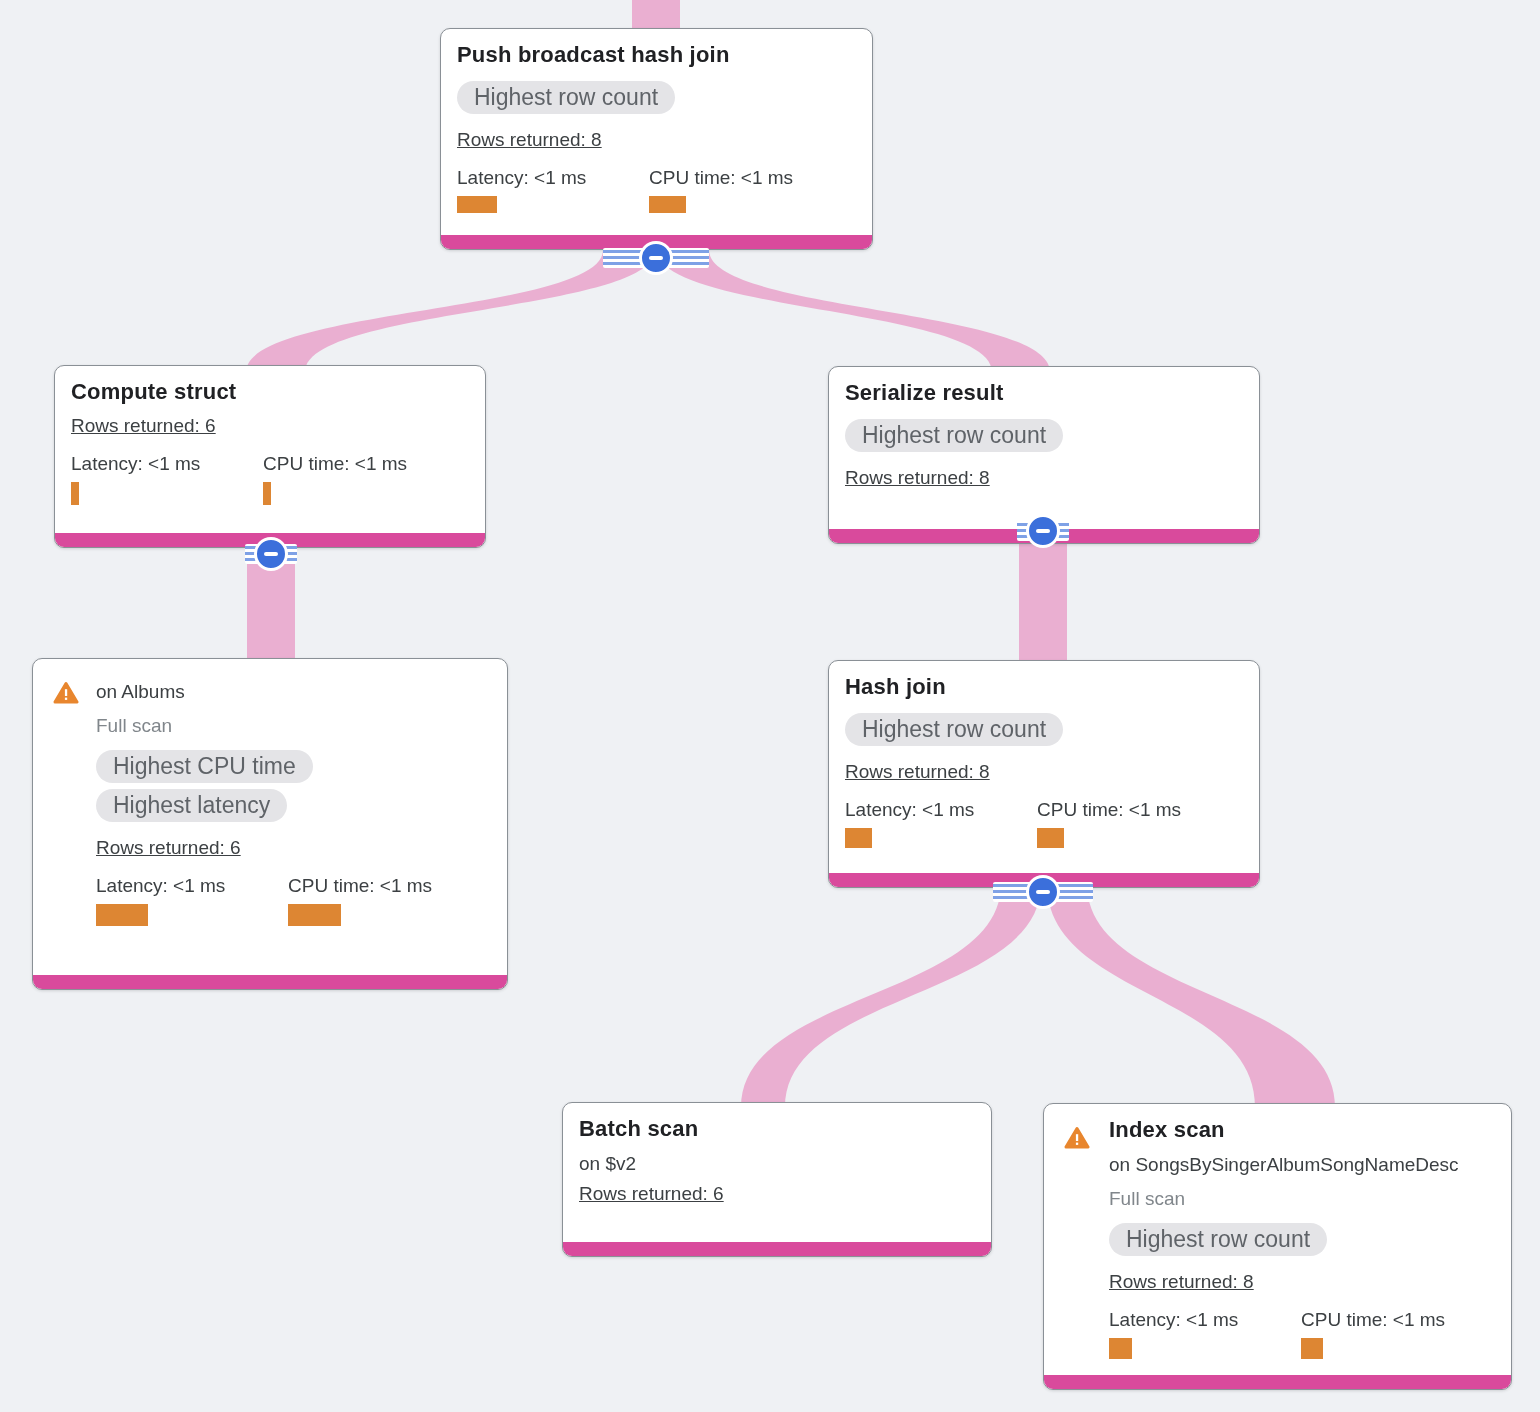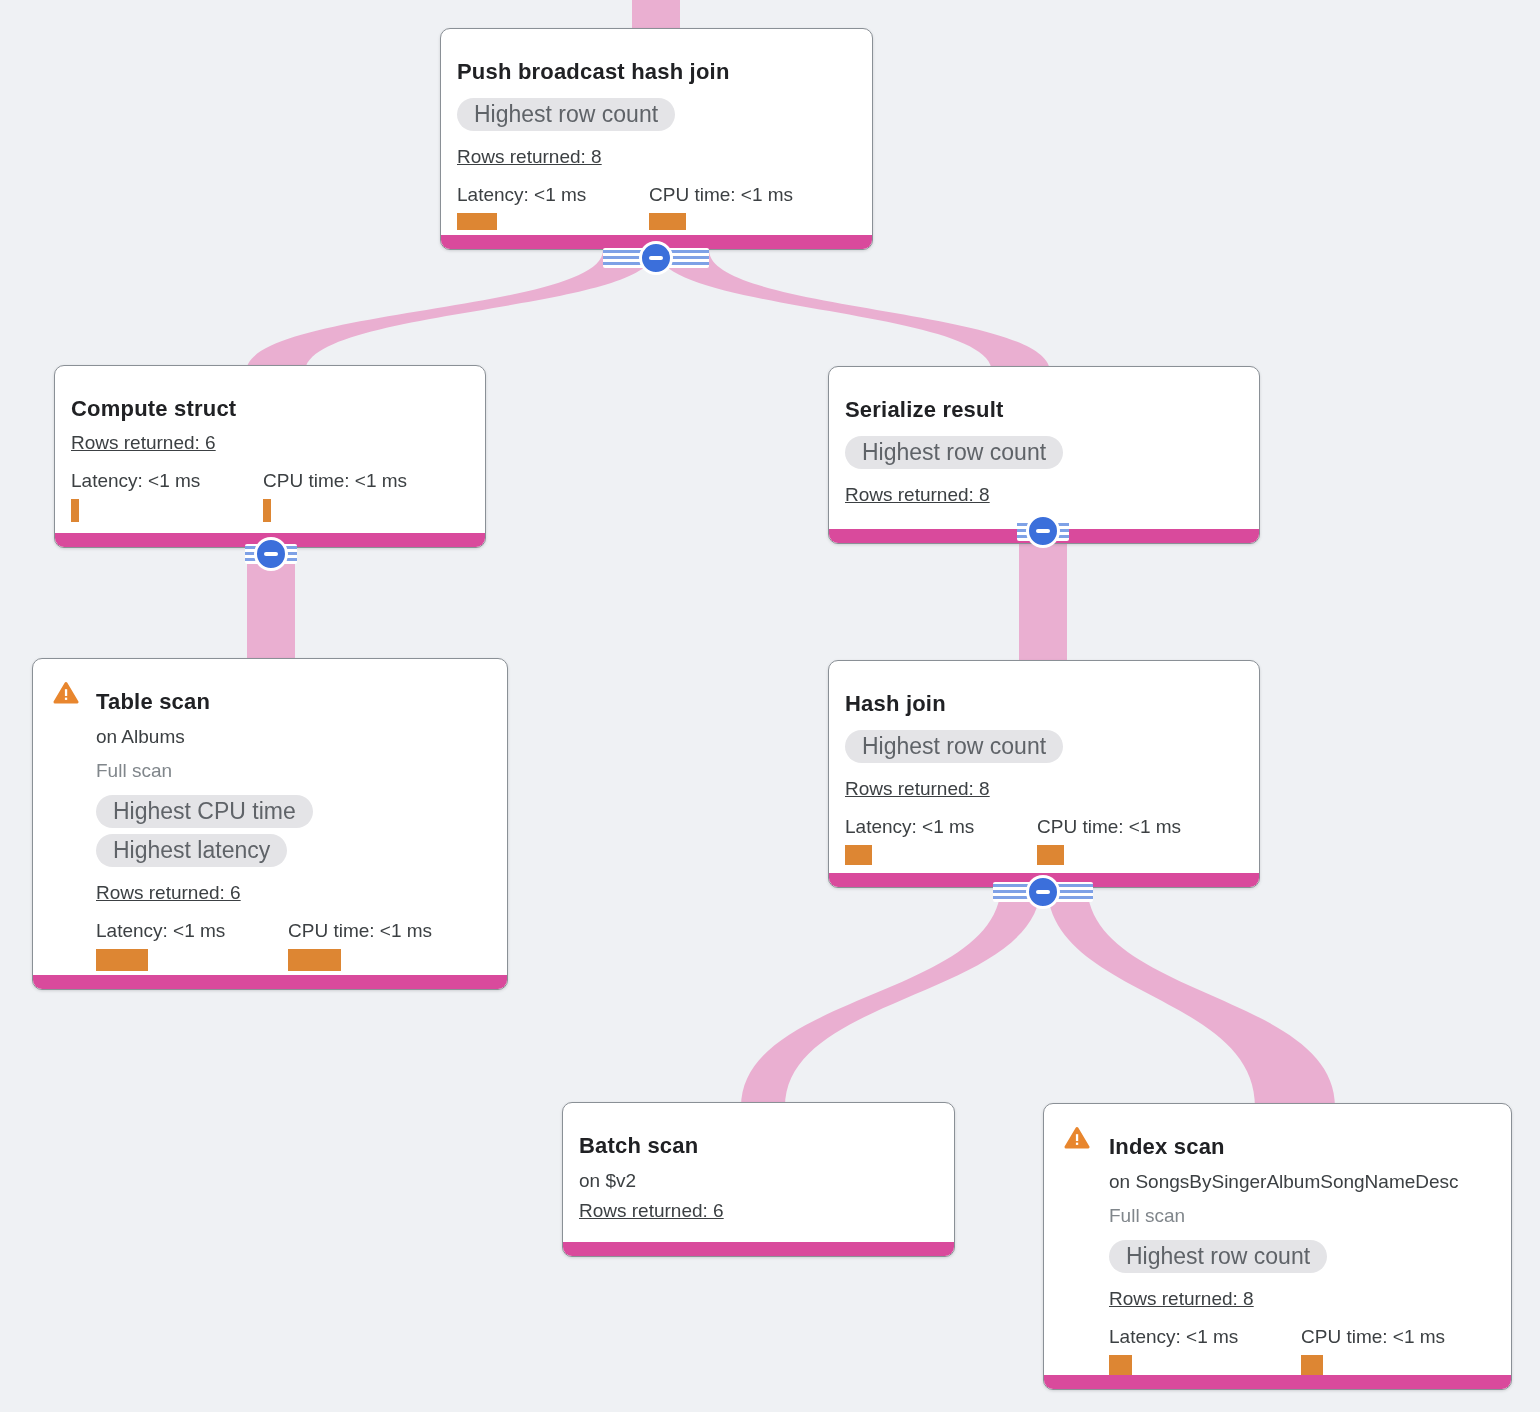"Push broadcast hash join" .card-inner { padding: 29px 16px 0 16px -> 12px 16px 0 16px }
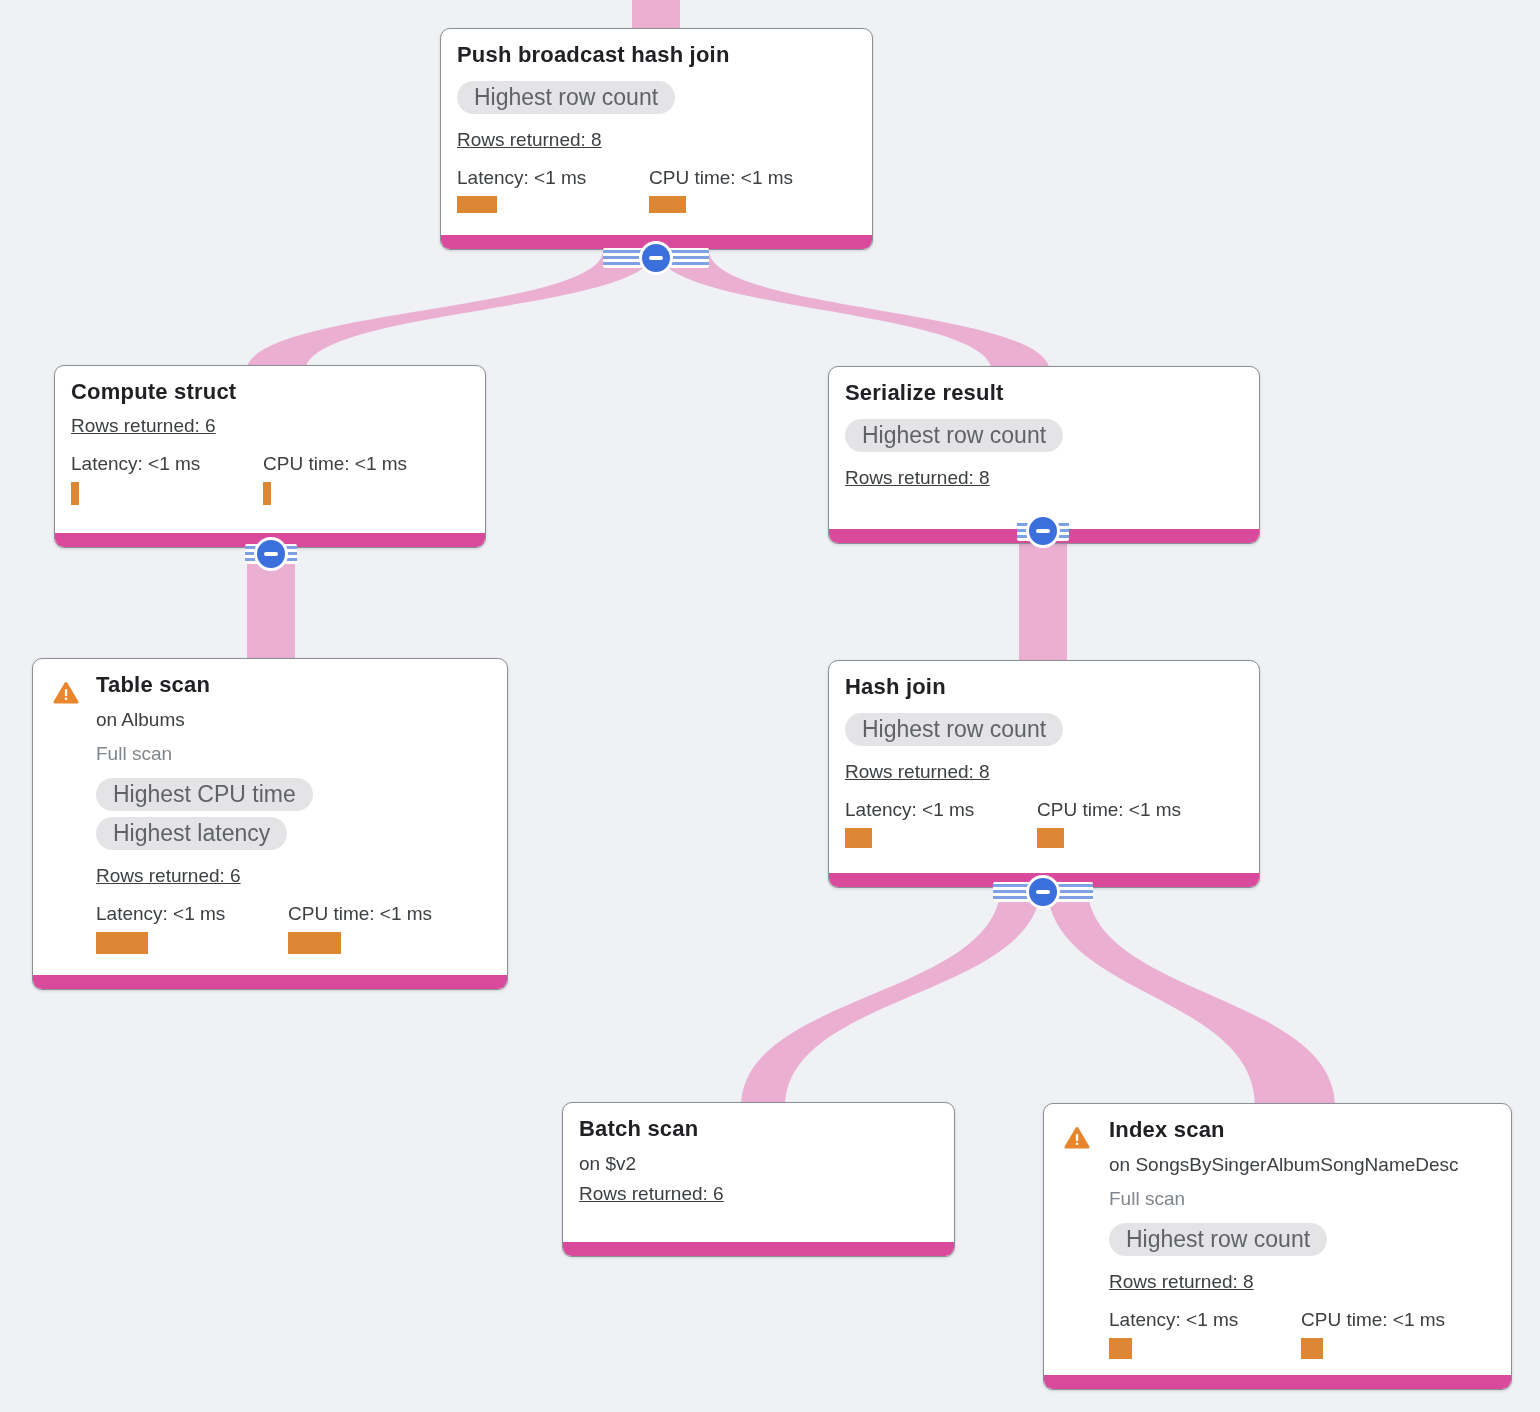"Table scan" div.title { html: <div>Table scan</div> -> none }
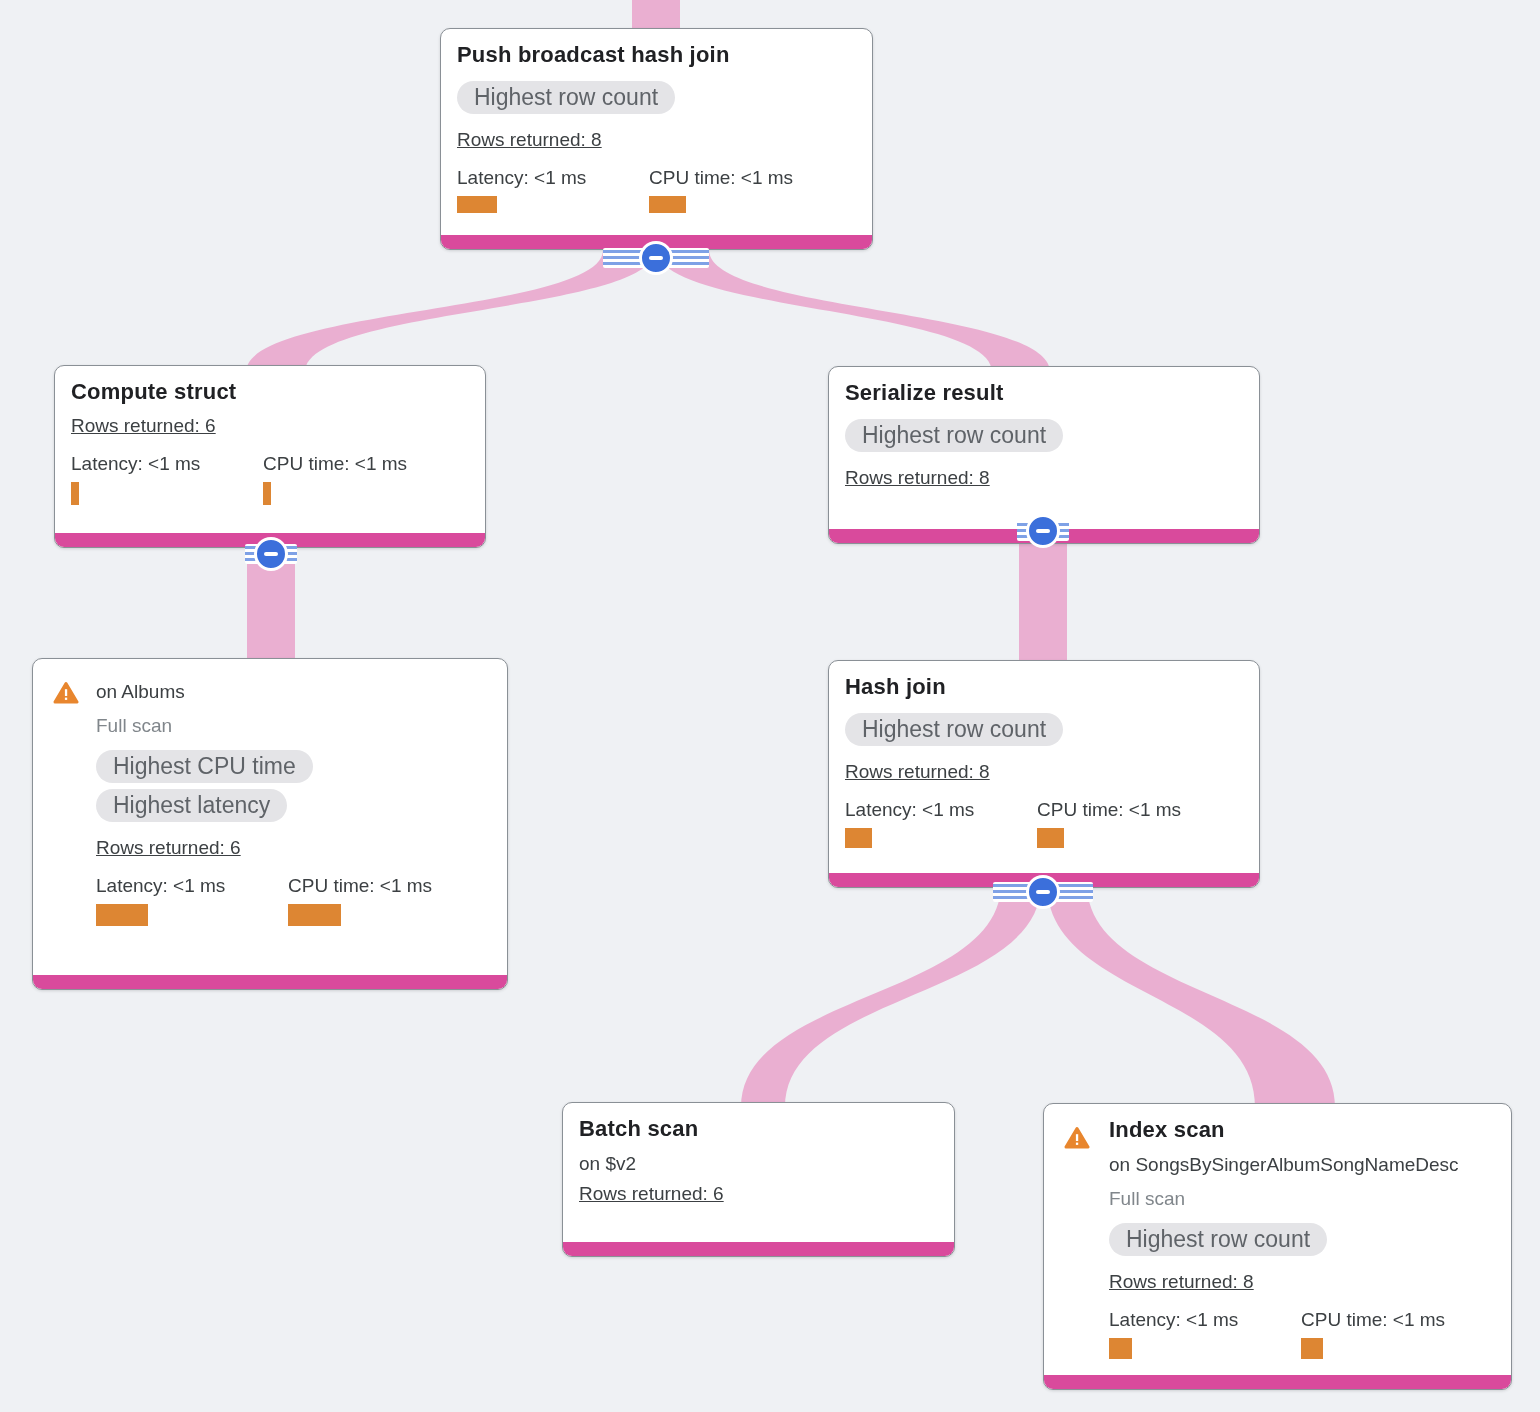"Batch scan" .card-batch { width: 393px -> 430px }
